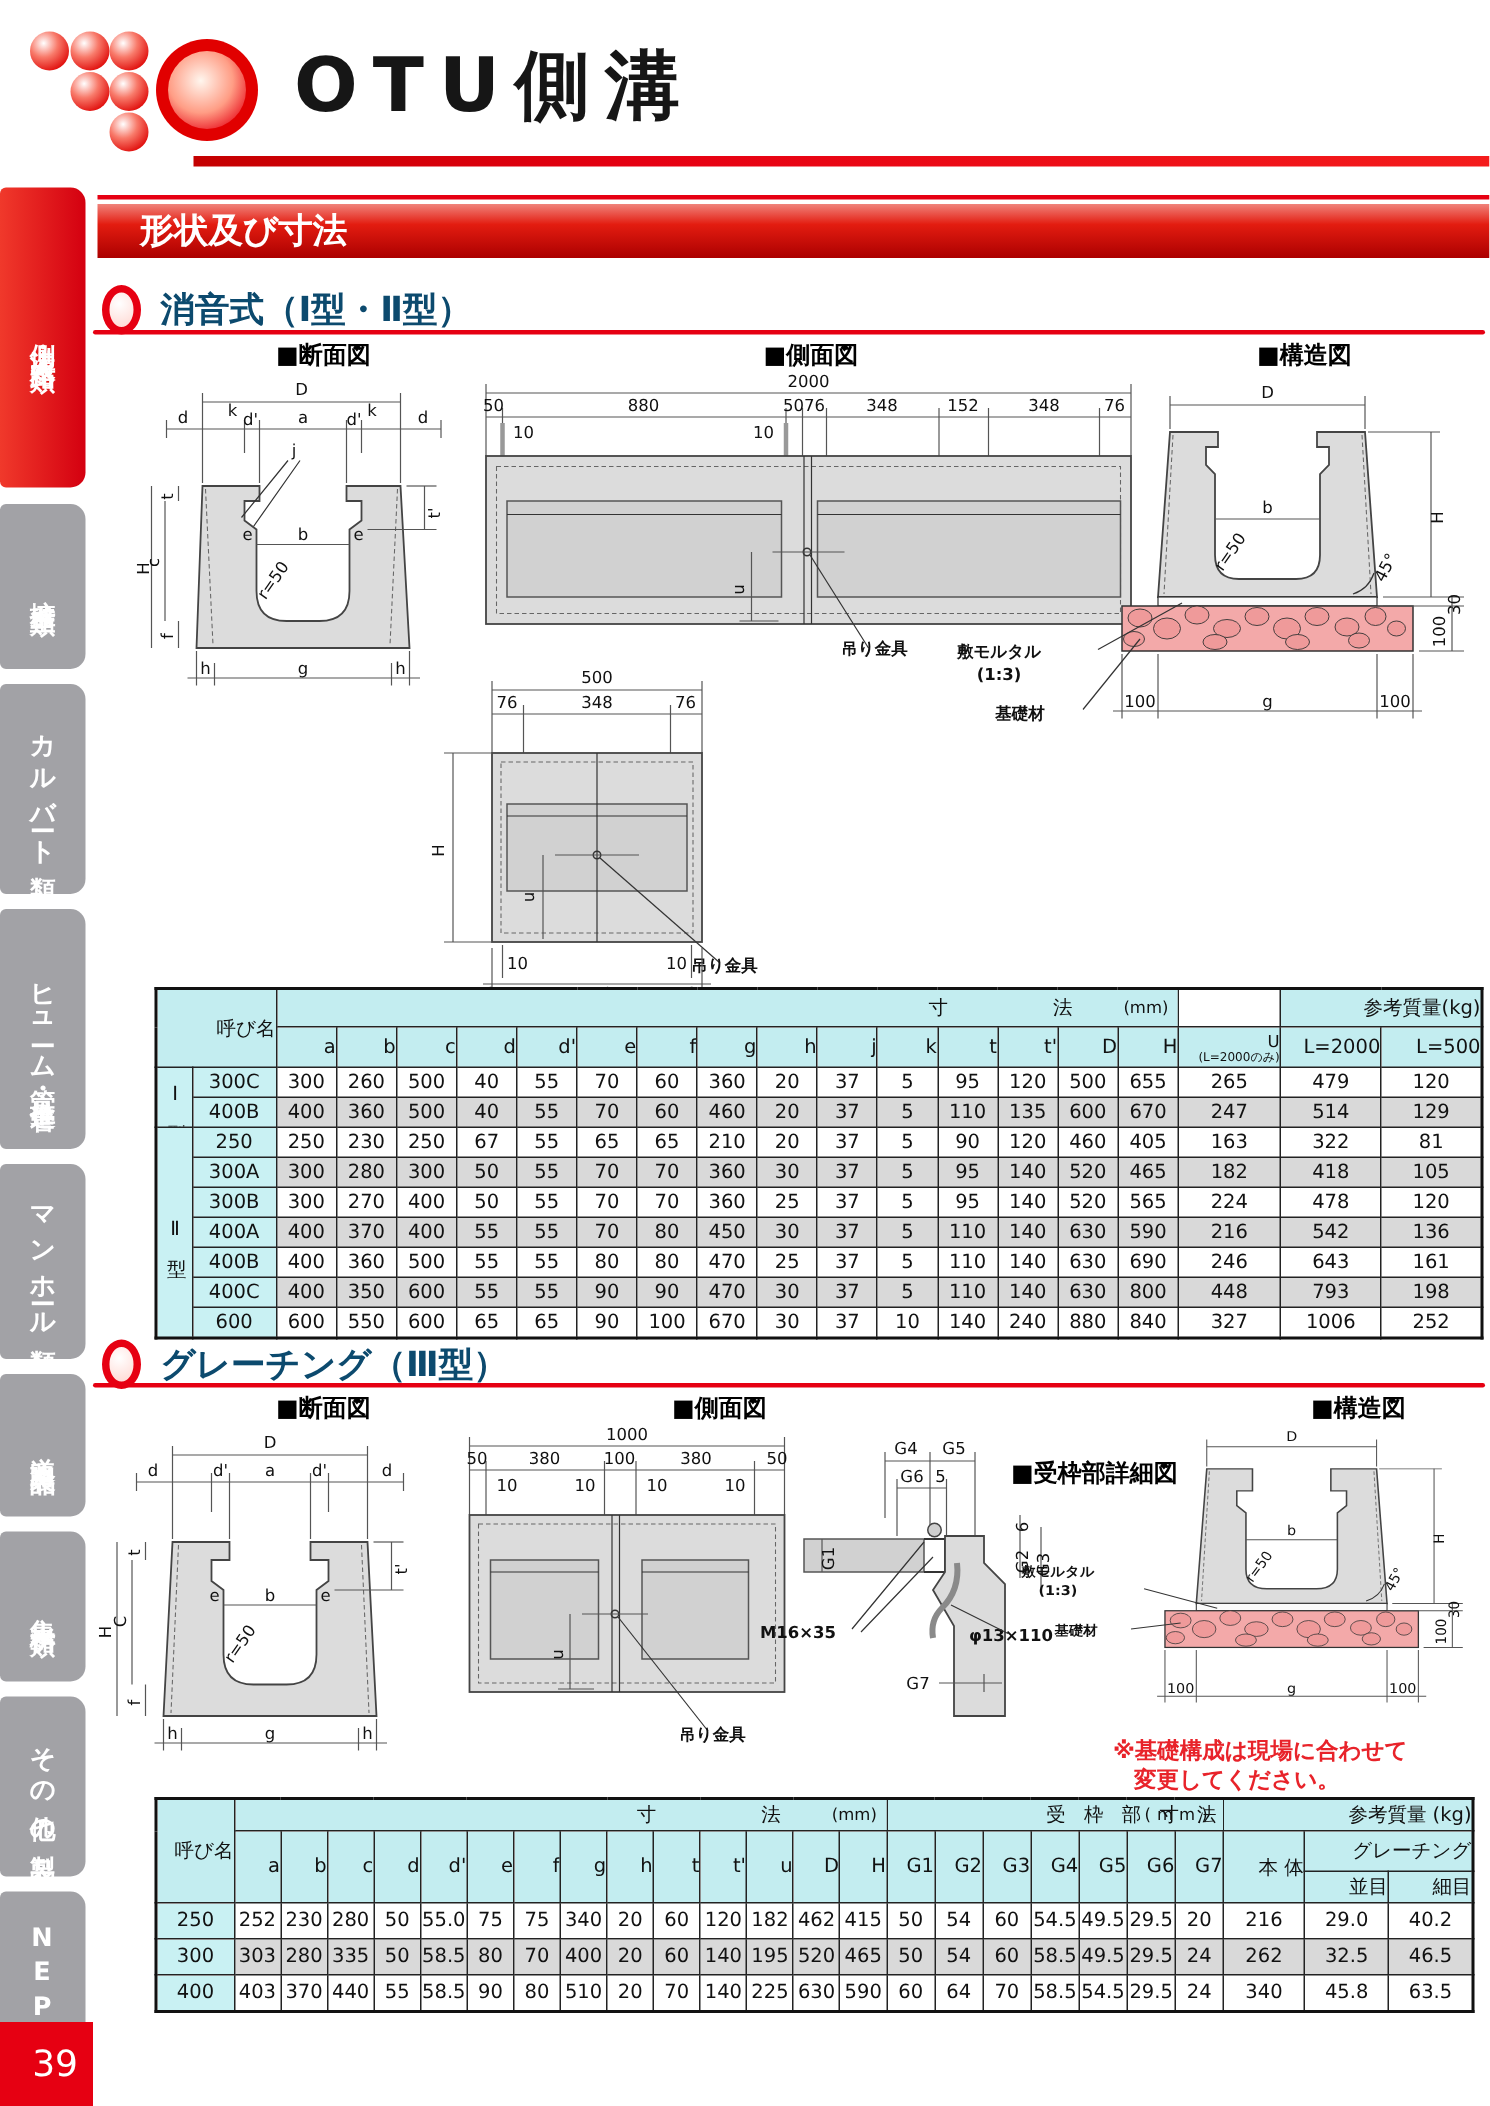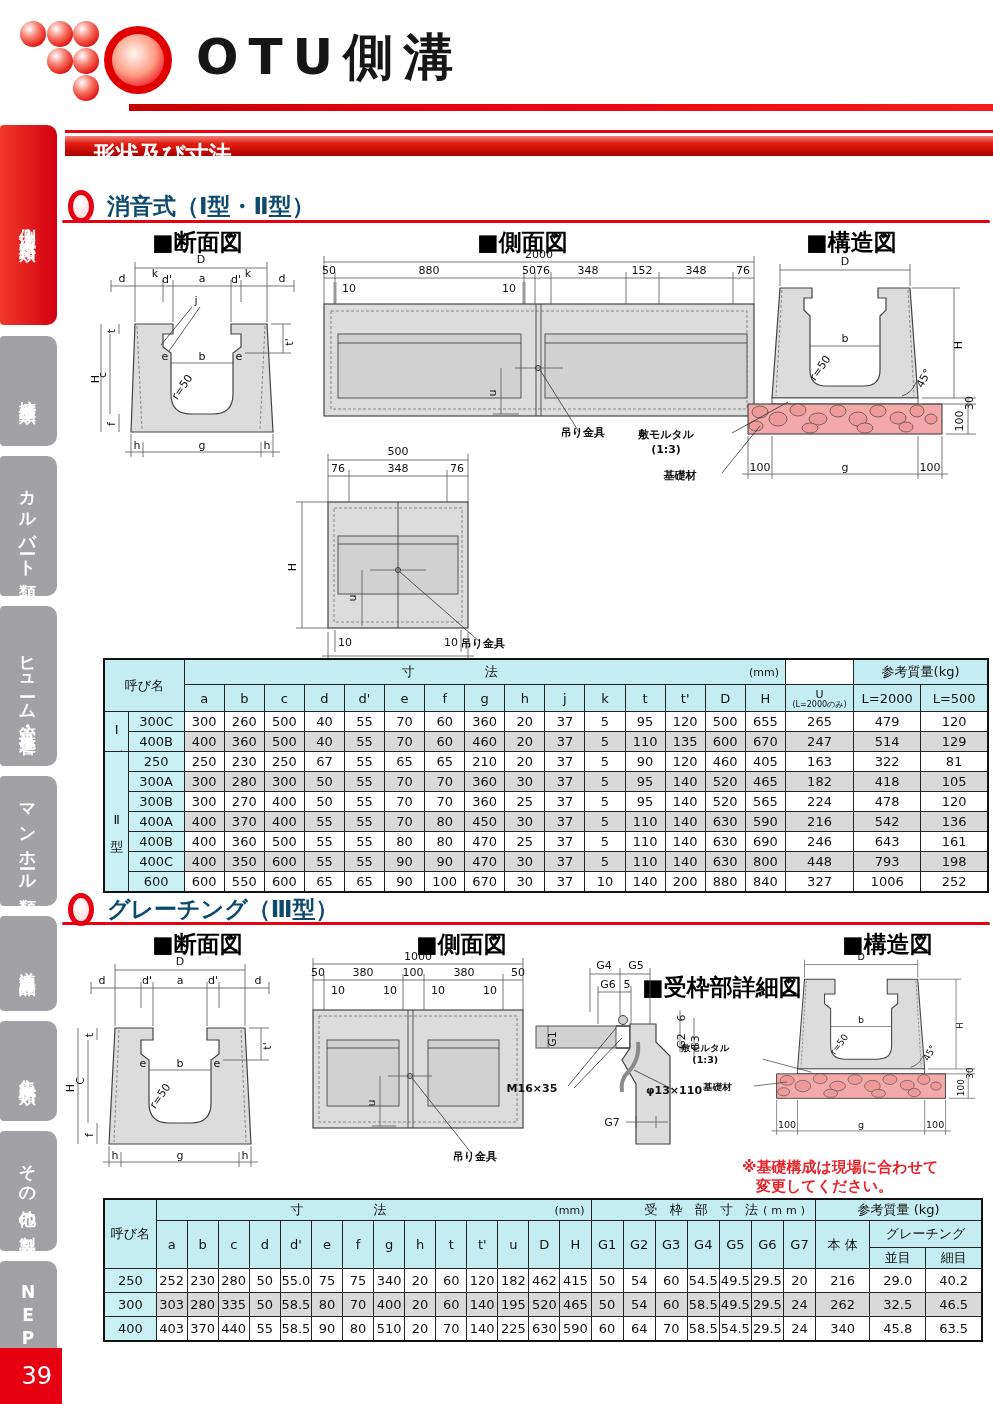"形状及び寸法" .banner { height: 20px -> 36px }
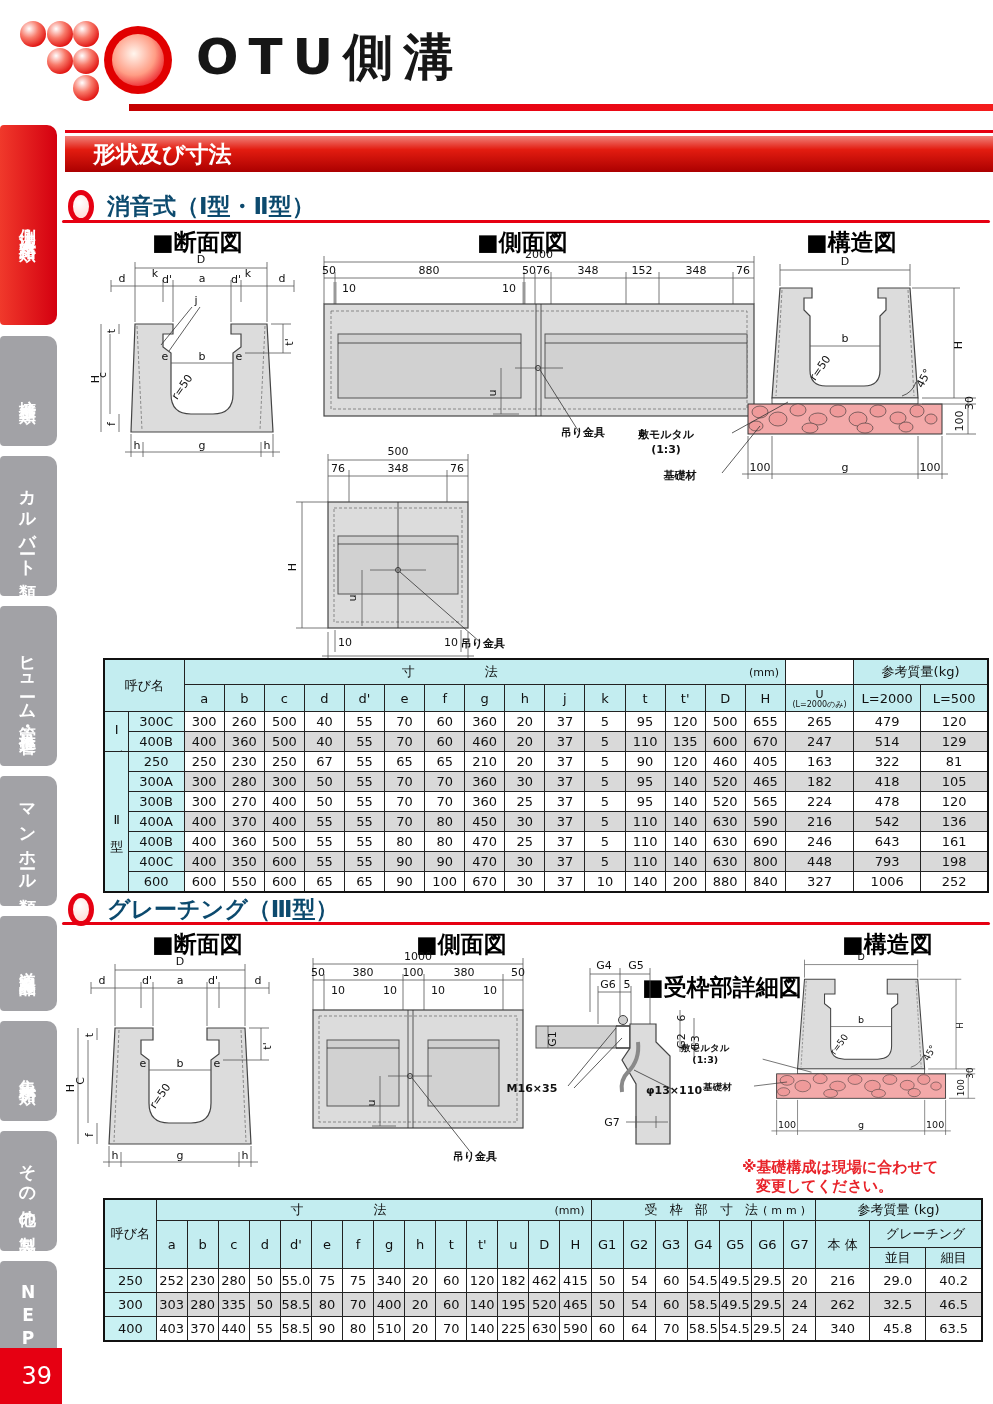"■断面図" .panel-title { font-size: 23px -> 16px; margin-left: none -> 32px }
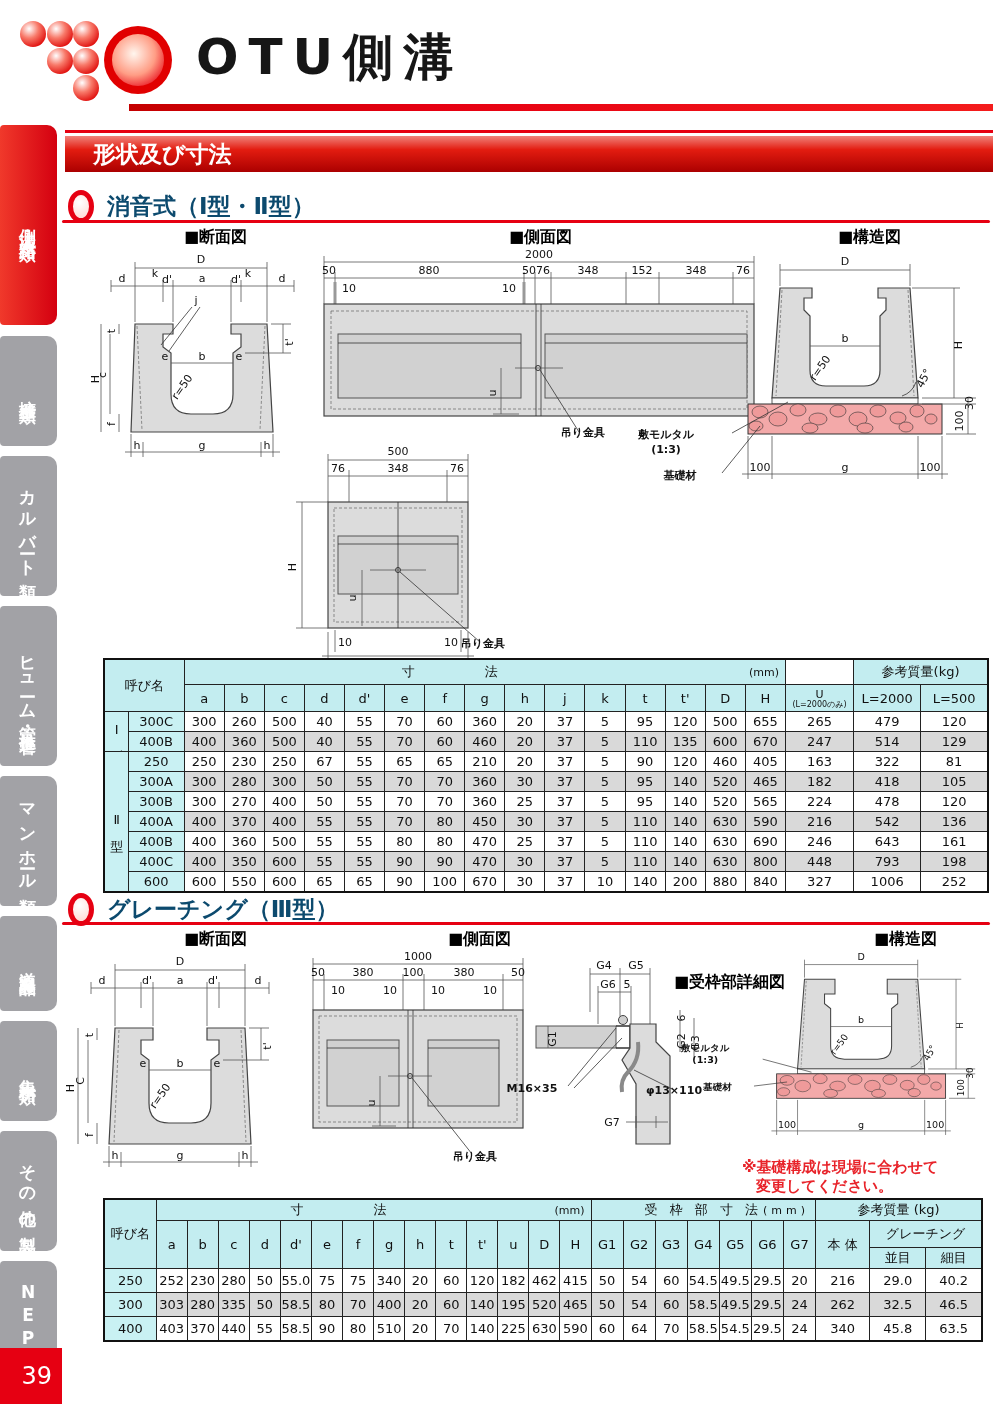"寸 法" thead th { text-align: none -> right }
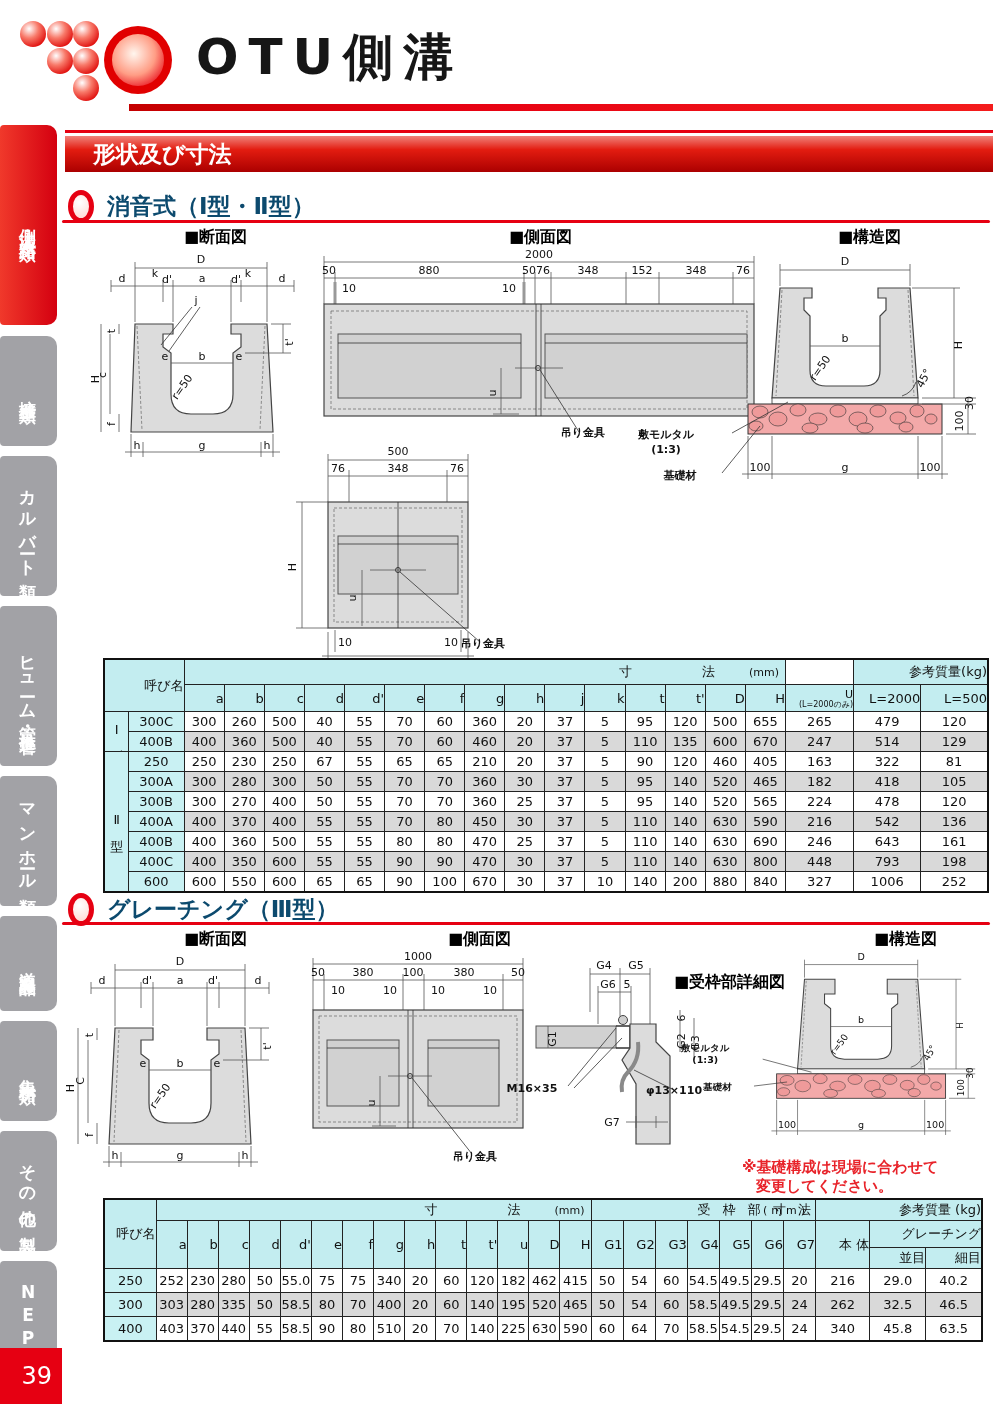"200" td { text: 200 -> 240 }
